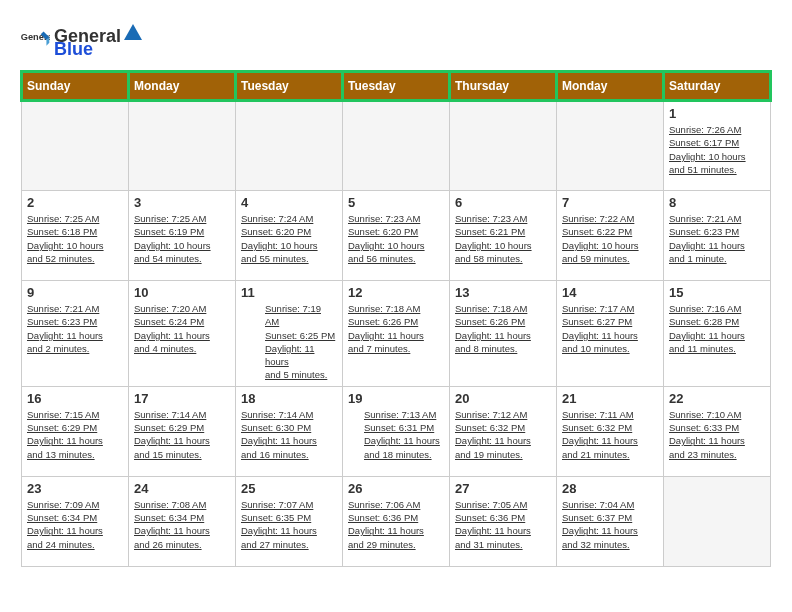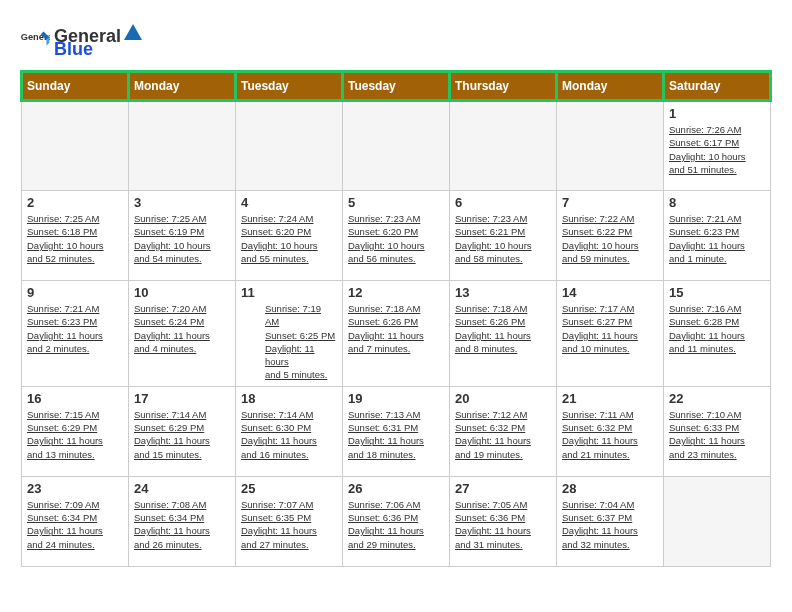"Sunrise: 7:13 AM" div.day-info { margin-left: none -> 16px }
